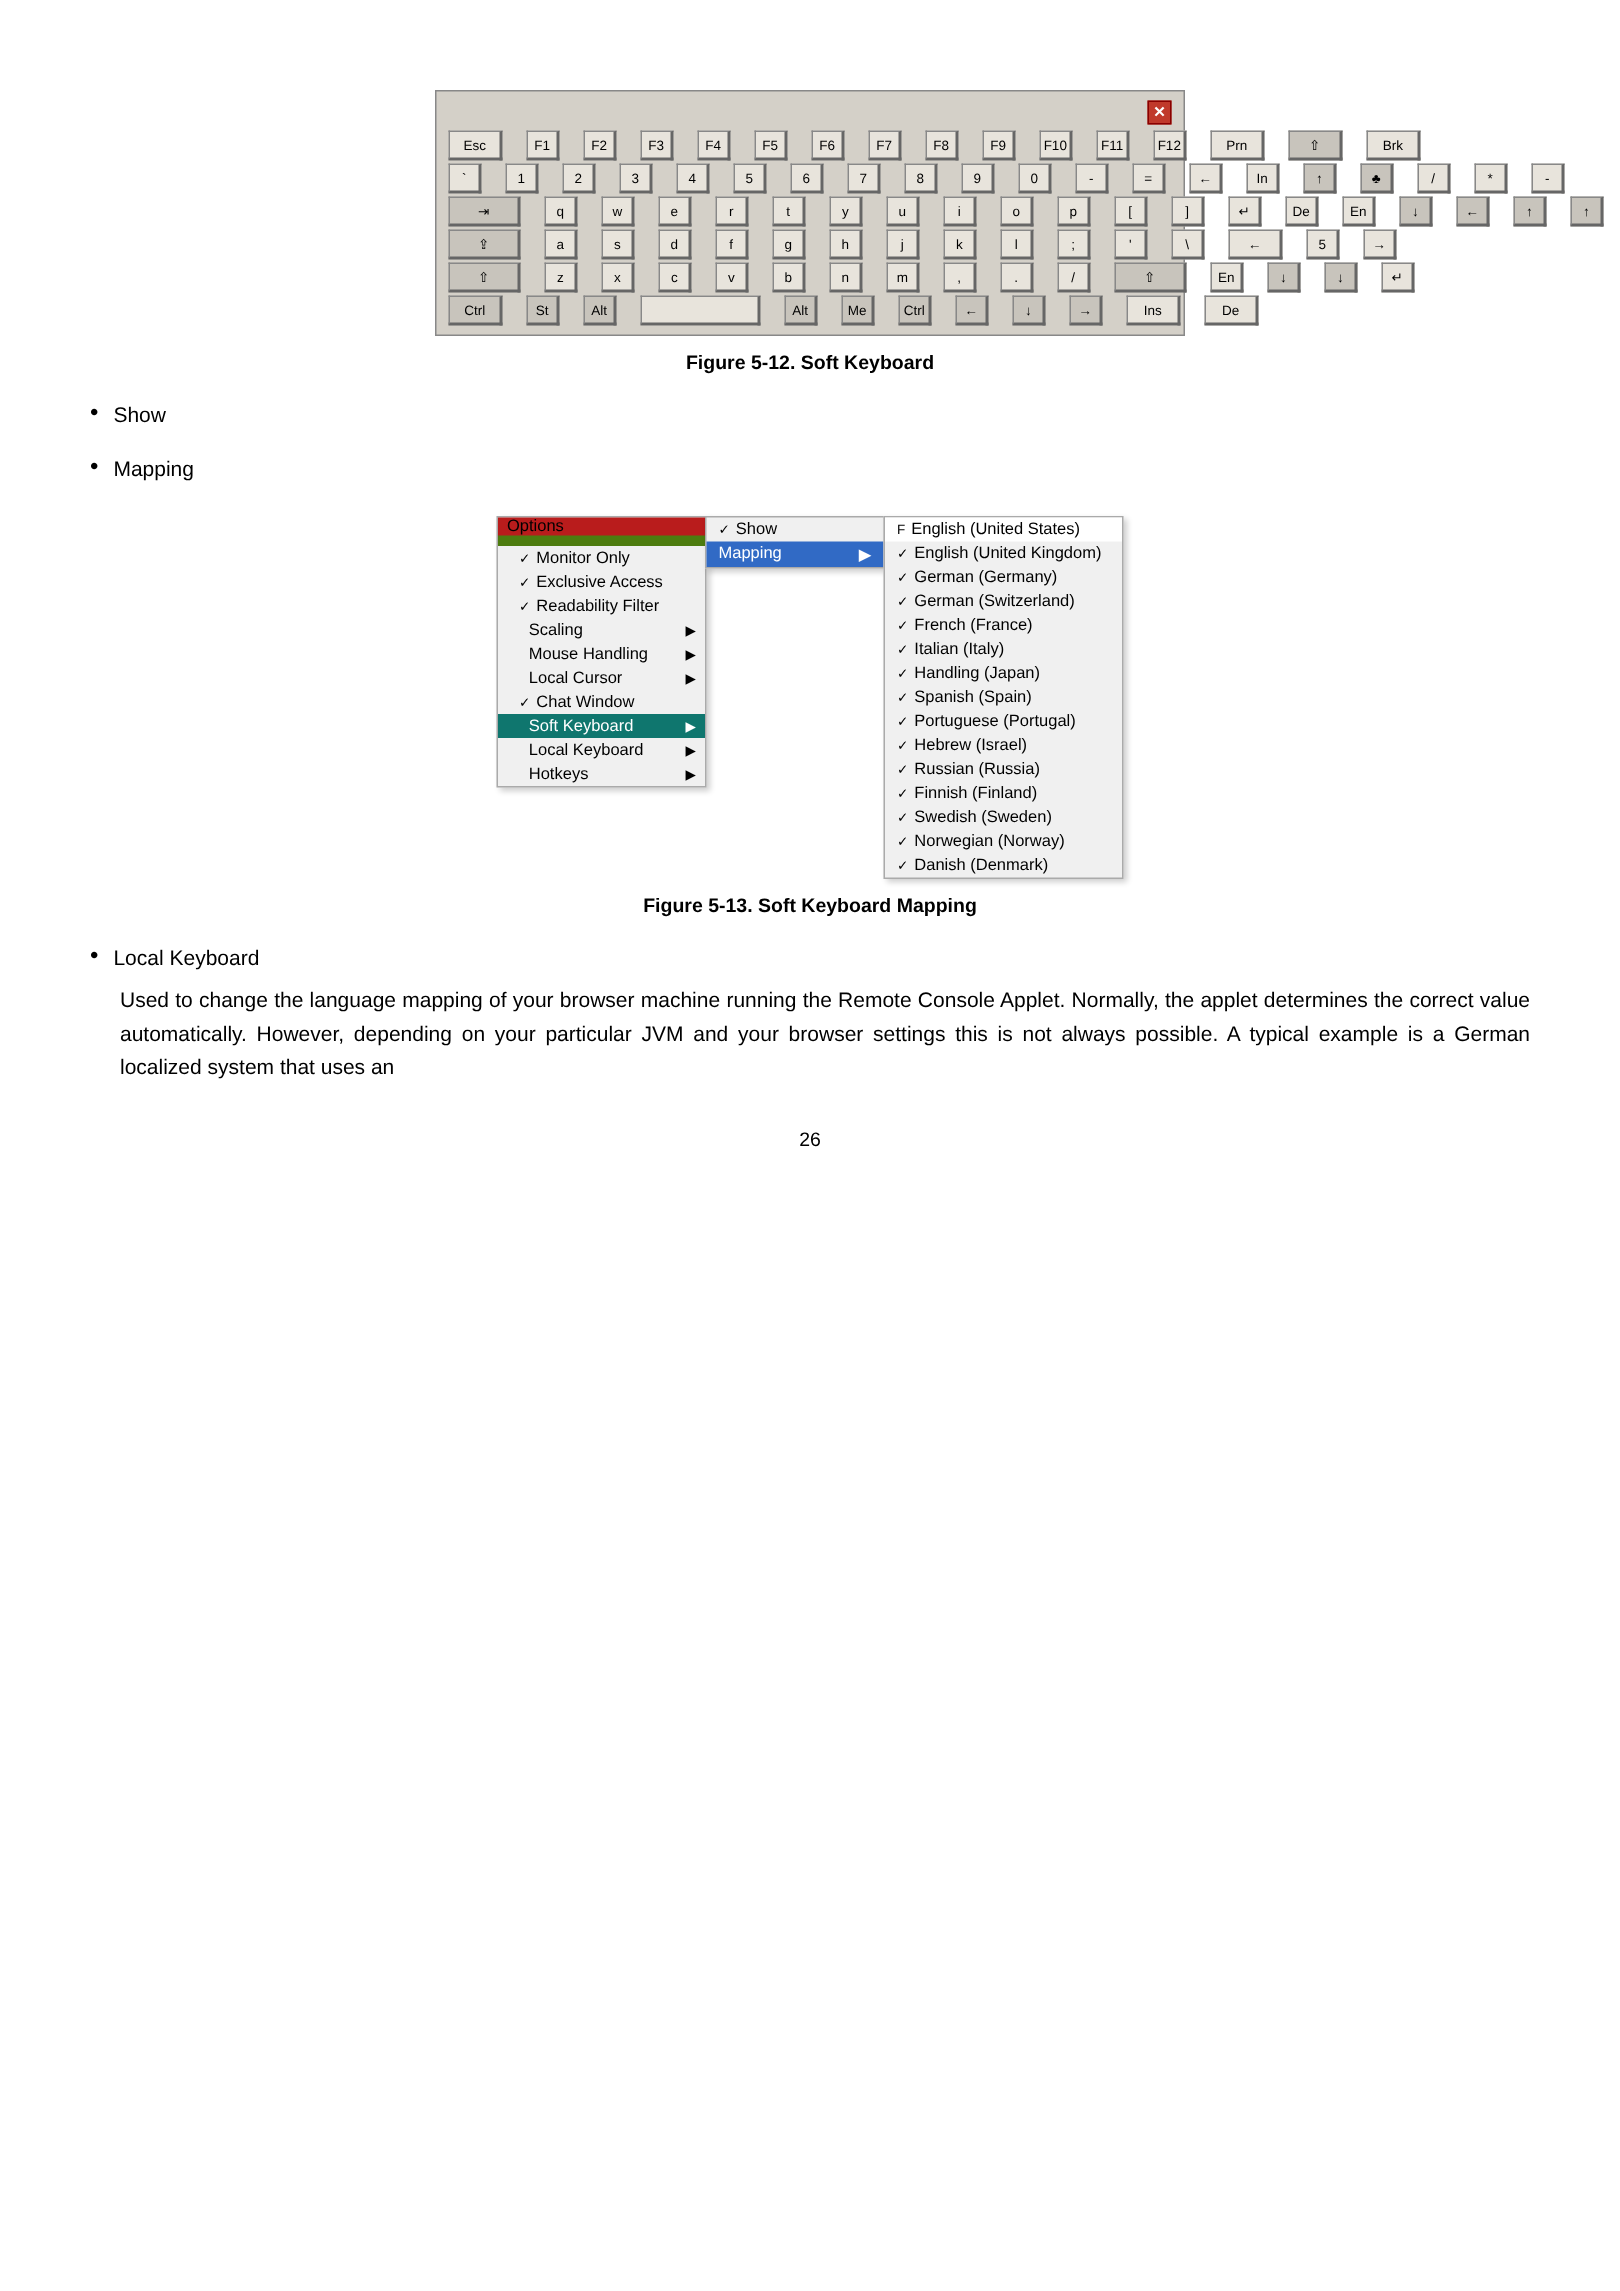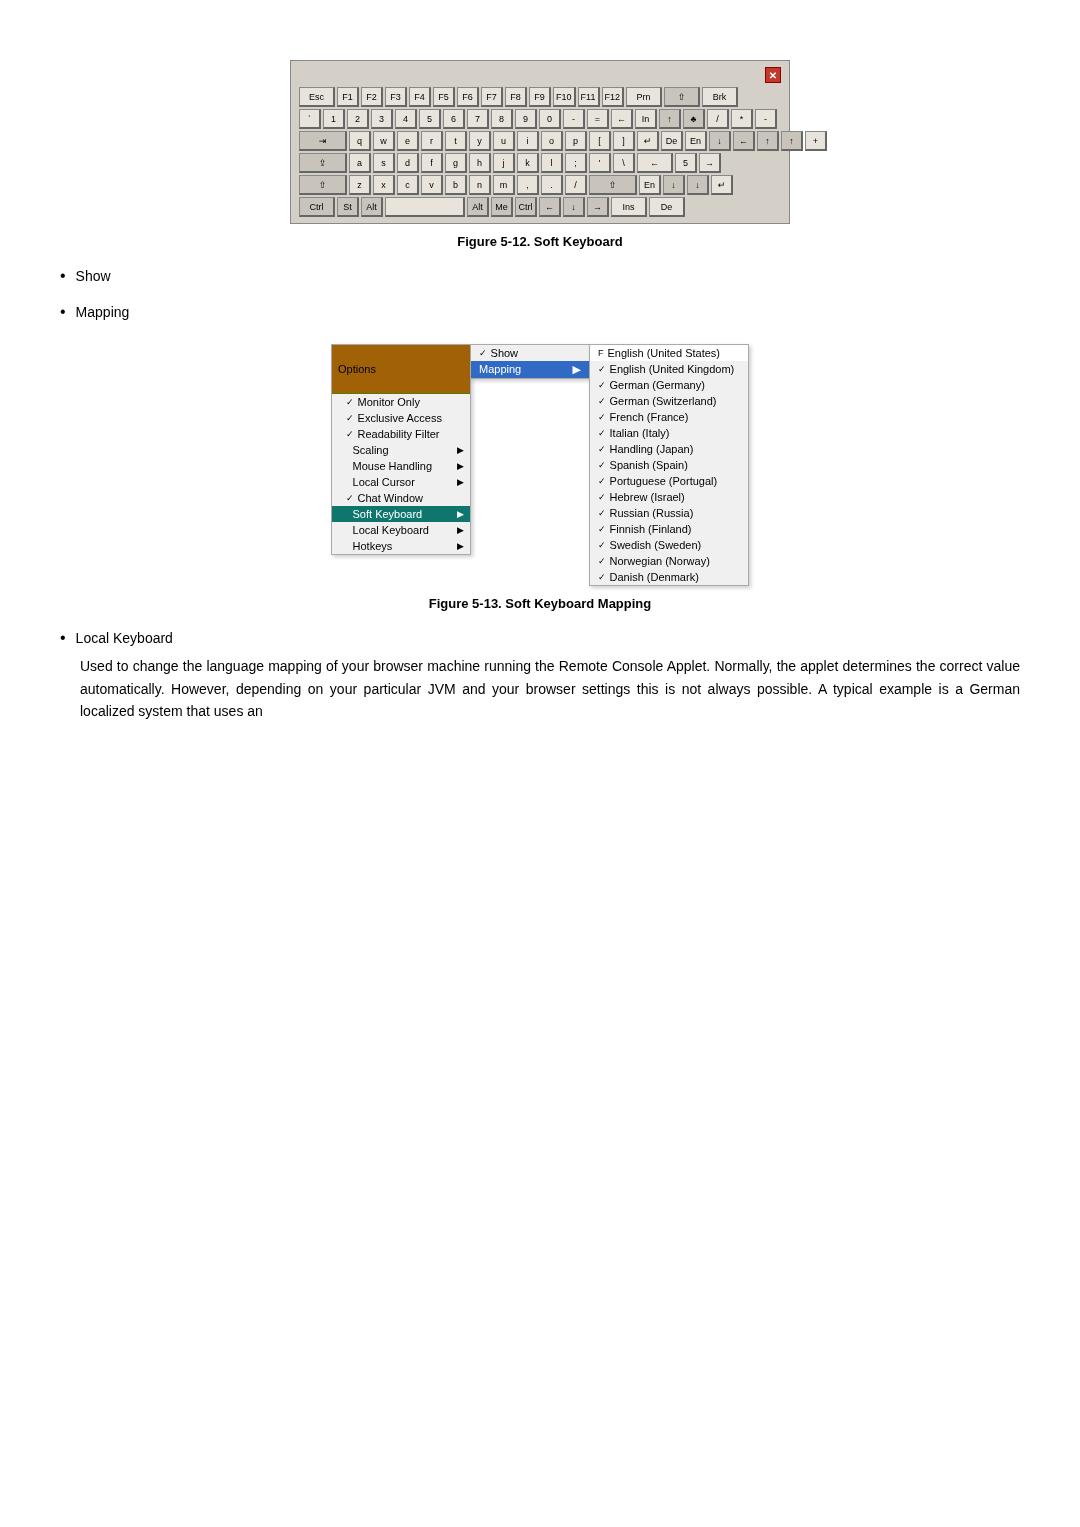"Esc" .kb-row { gap: 2px -> 16px }
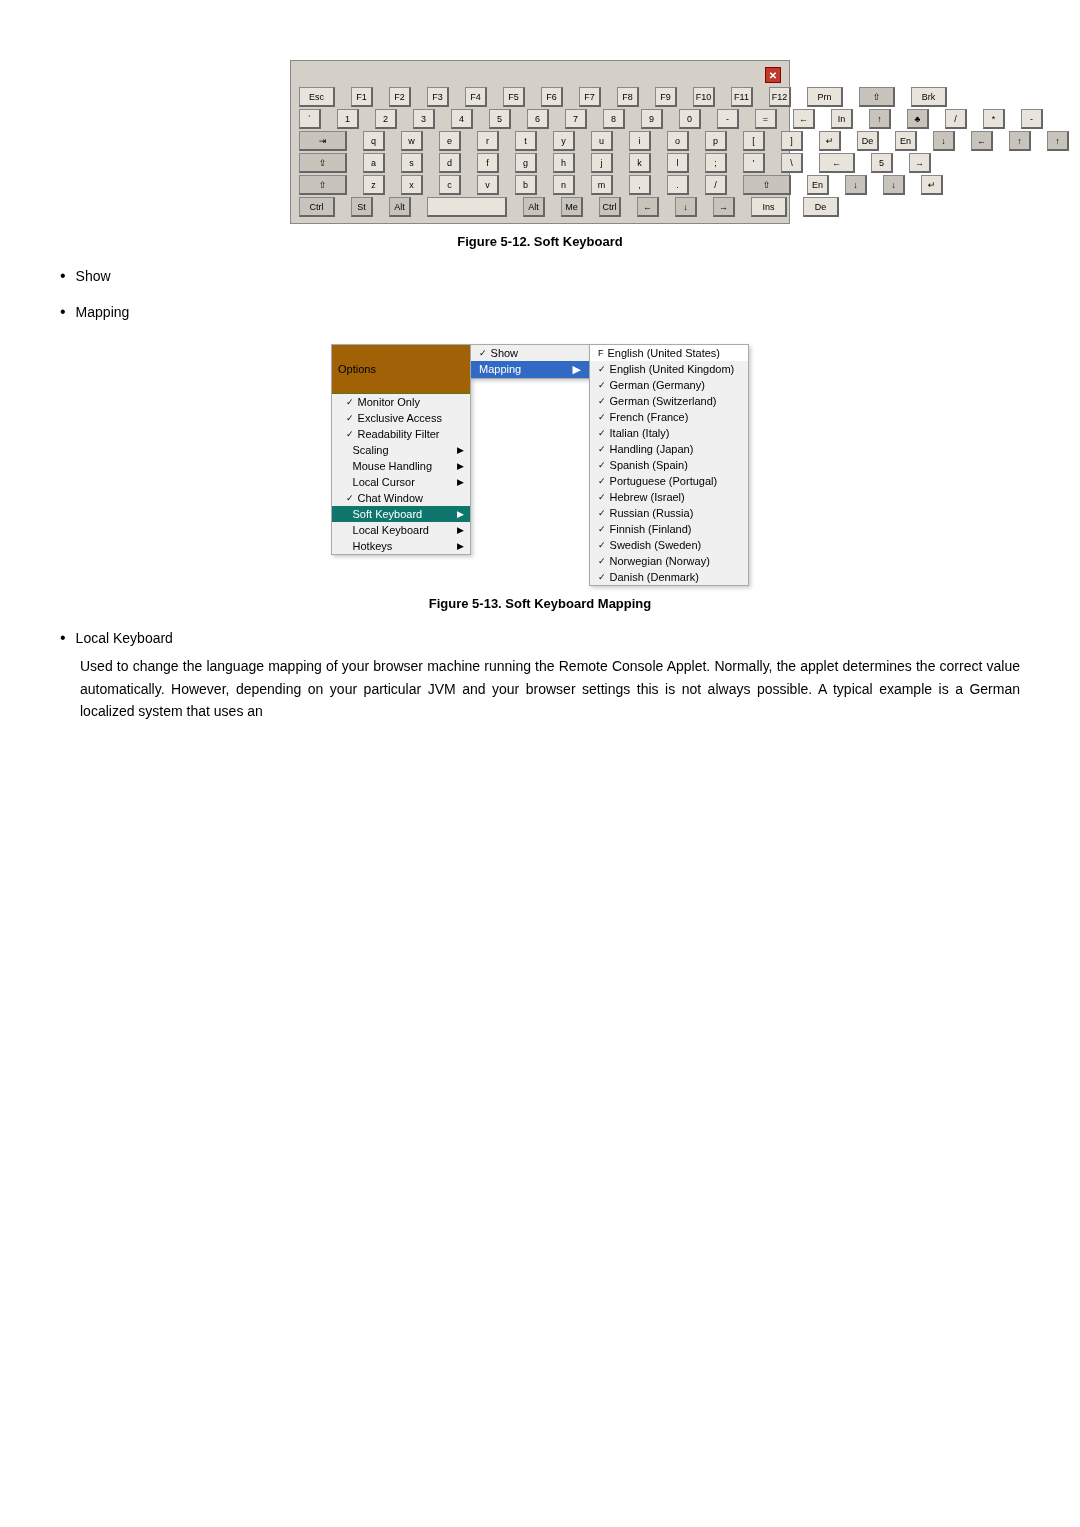"Options" .menu-panel .menu-header { background: #a16207 -> #b91c1c; border-bottom: 1px solid #4d7c0f -> 7px solid #4d7c0f; padding: 18px 6px -> 0 6px }
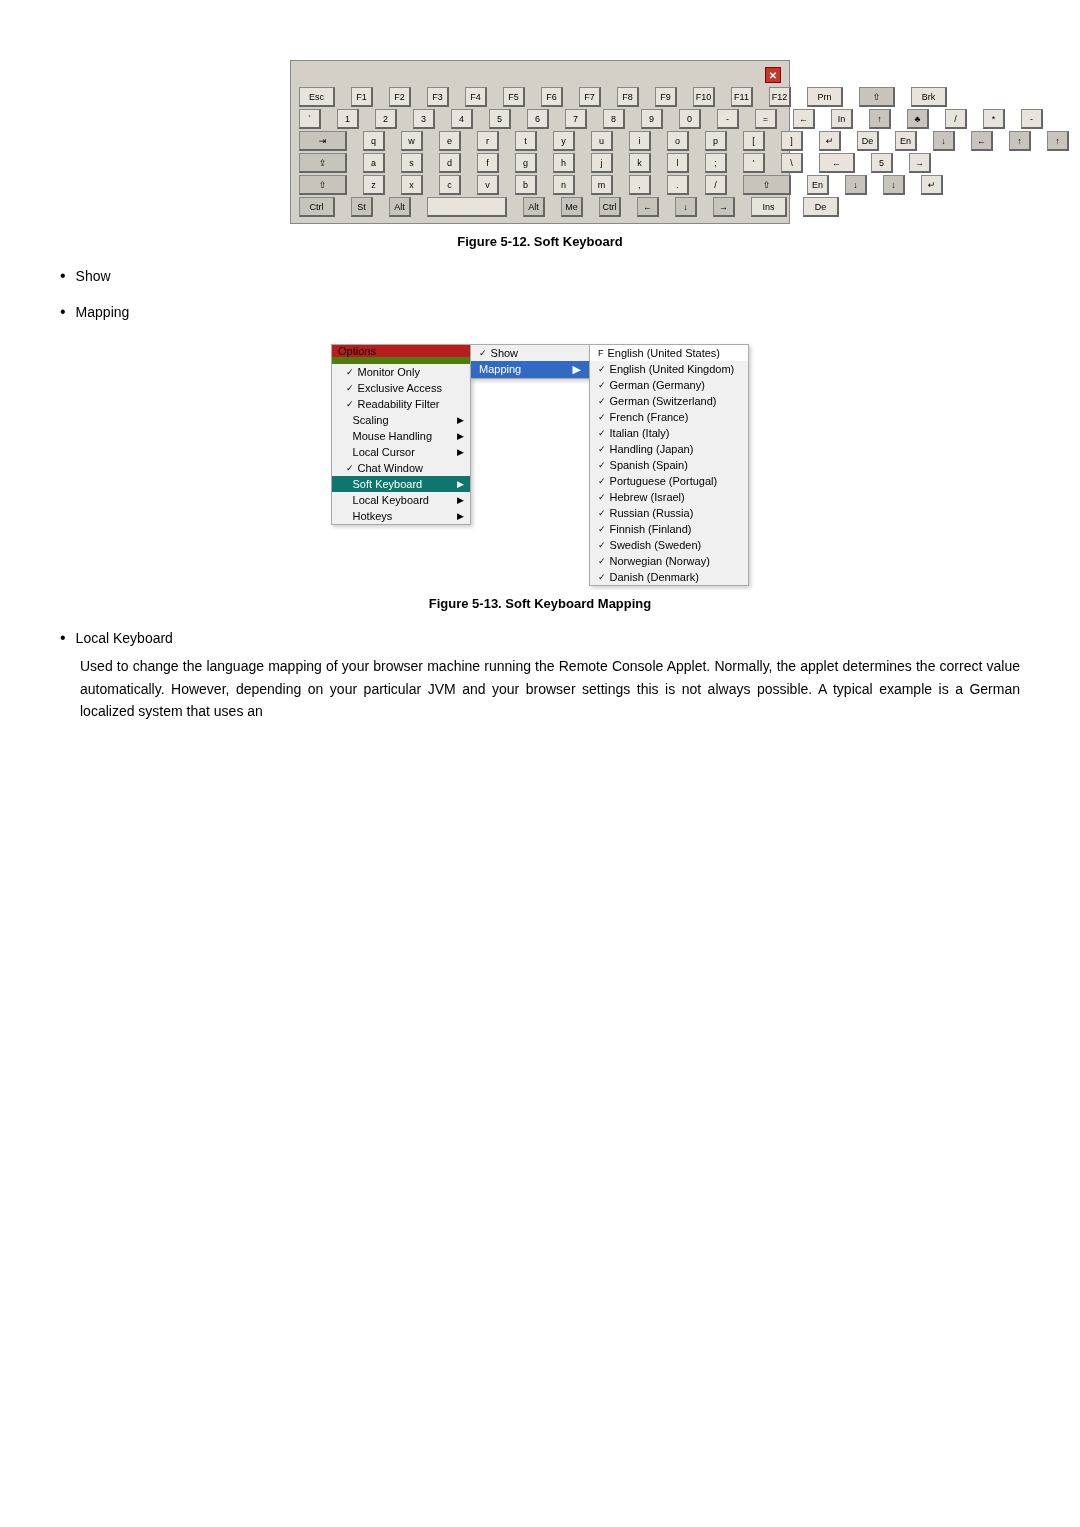"26" div.page-number { html: none -> <div>26</div> }
